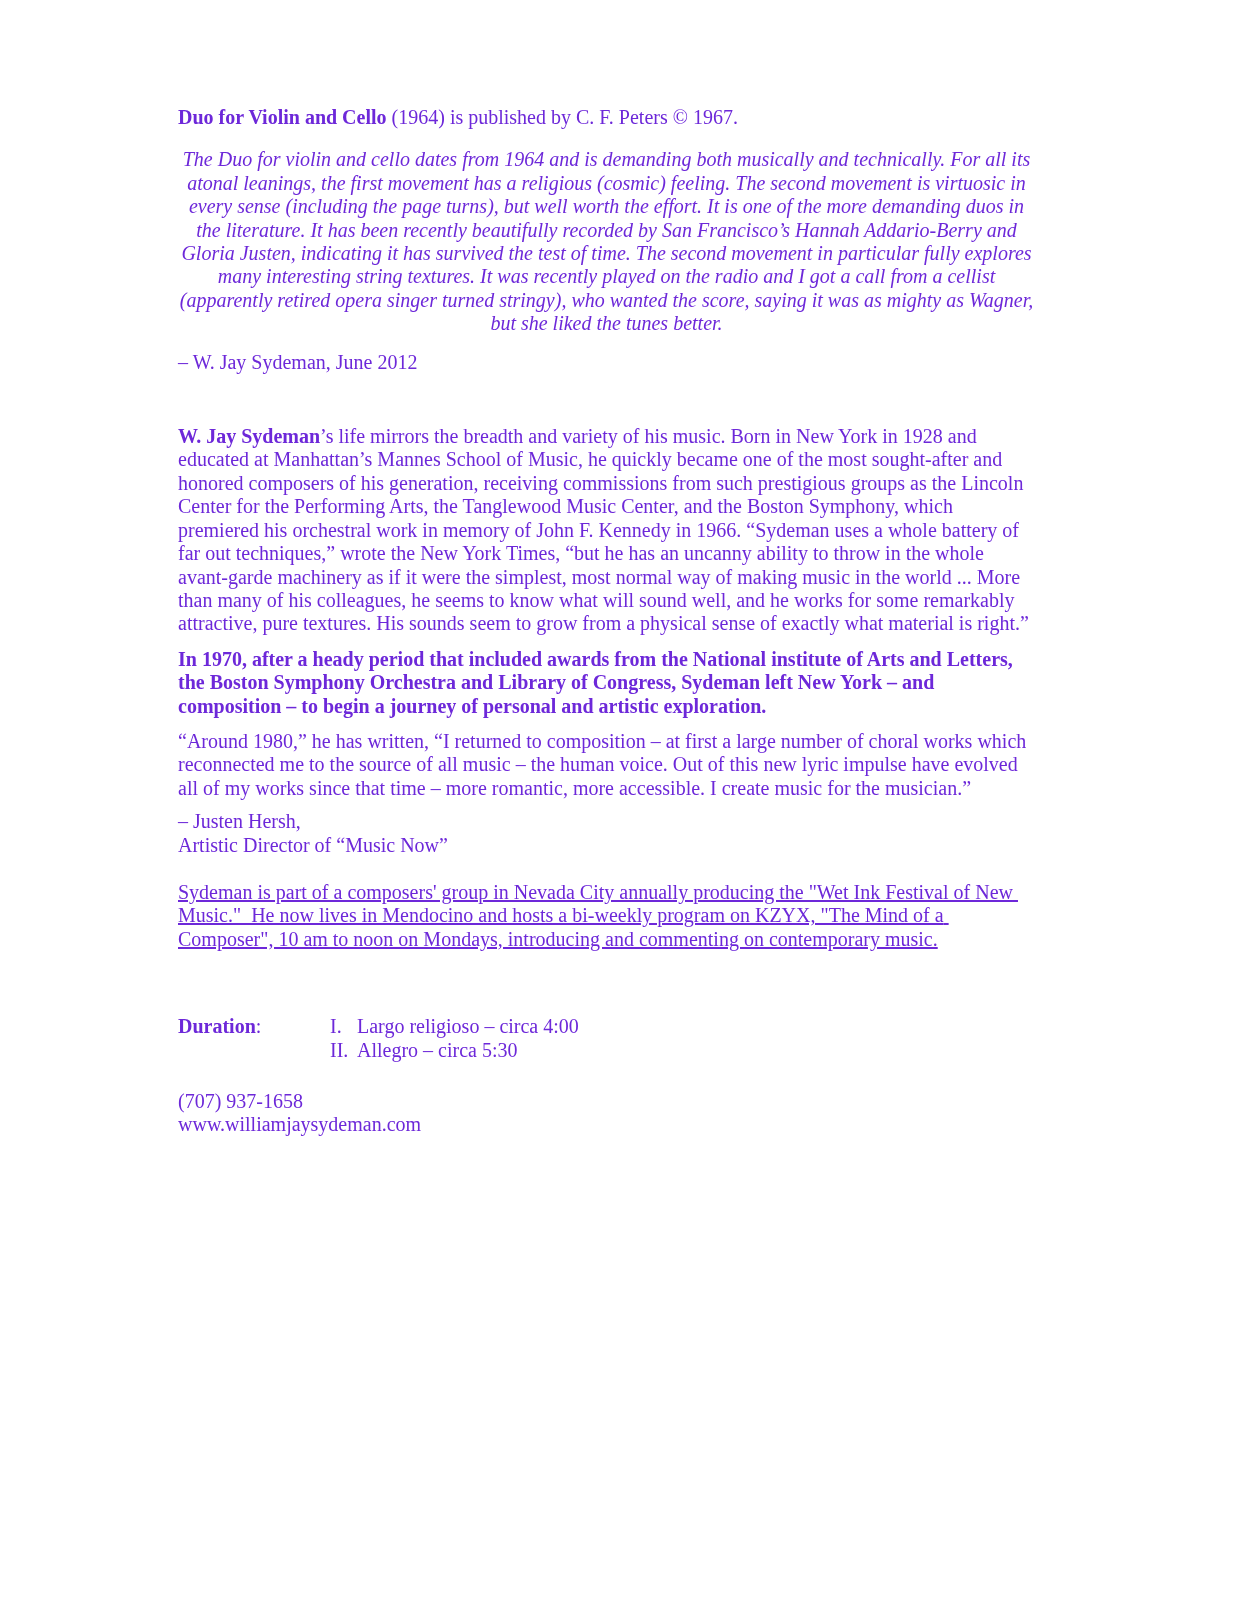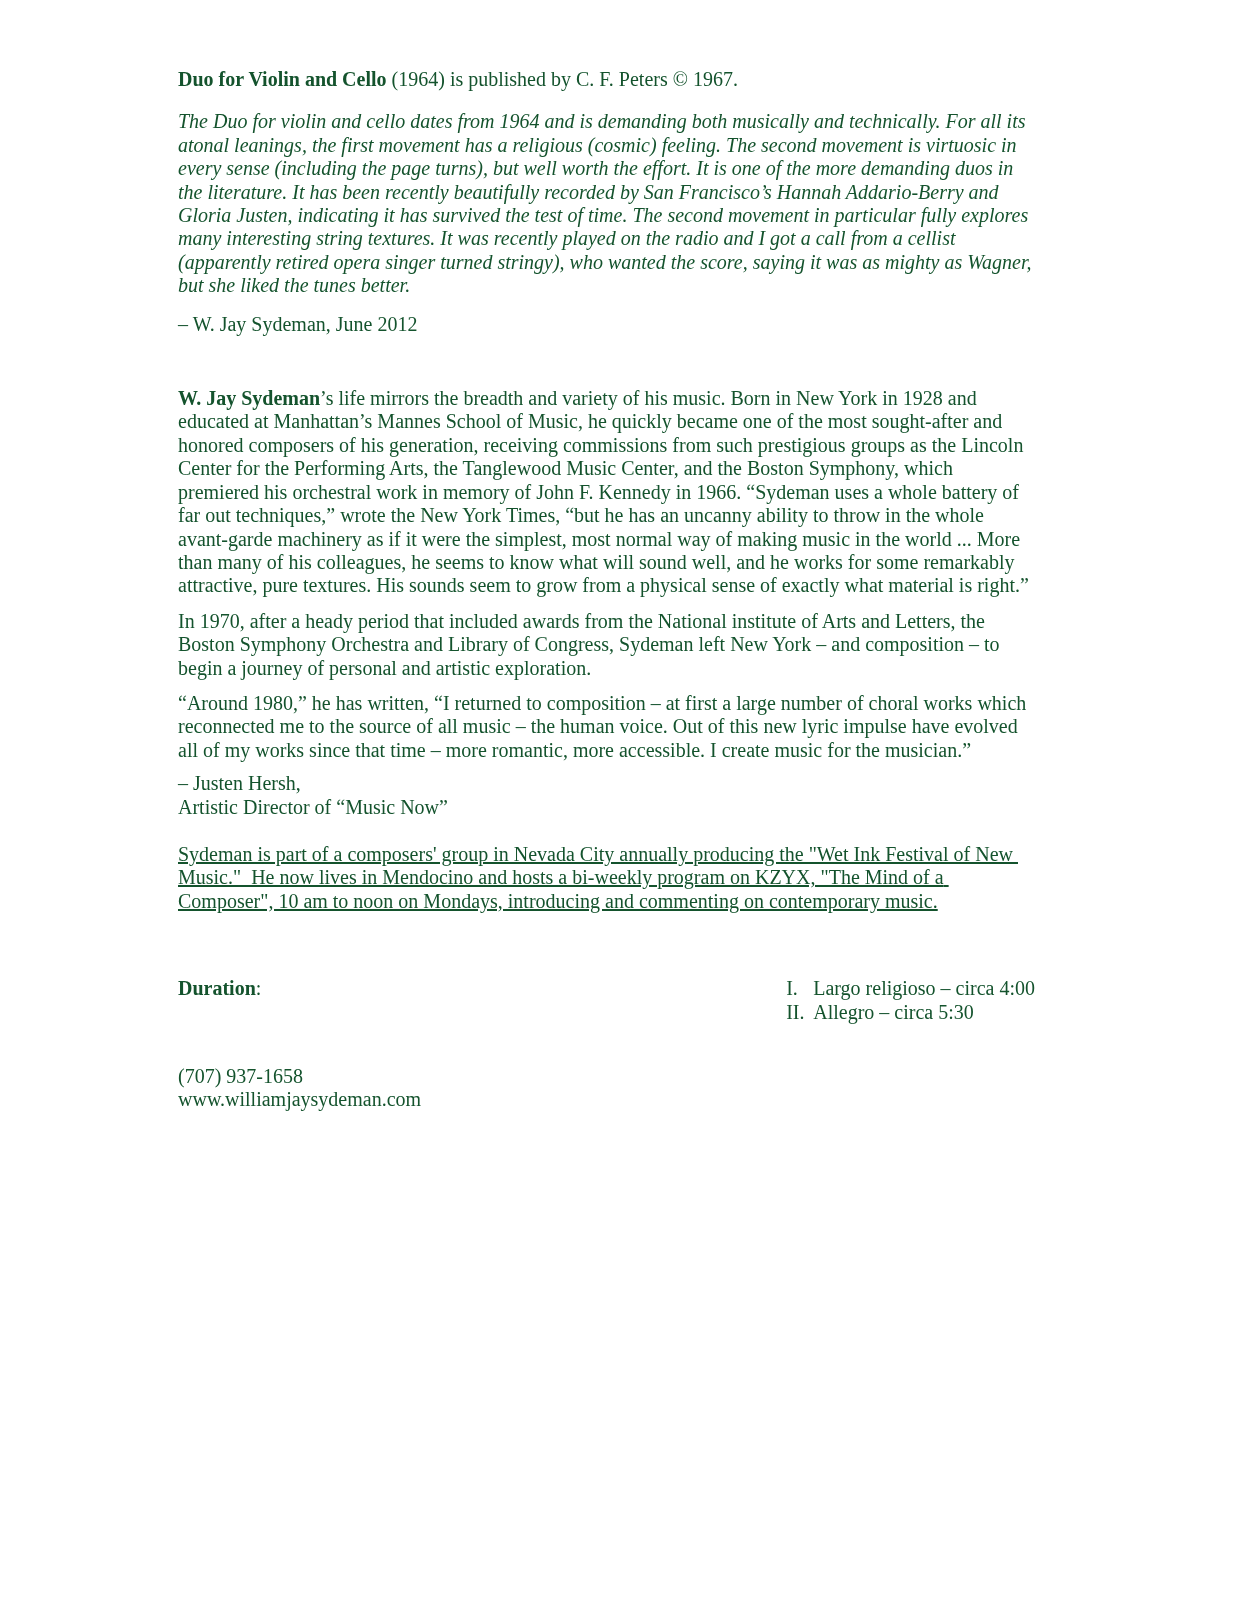"Duo for Violin and Cello" .page { color: #14532d -> #6d28d9; padding: 68px 201px 0 178px -> 106px 201px 0 178px }
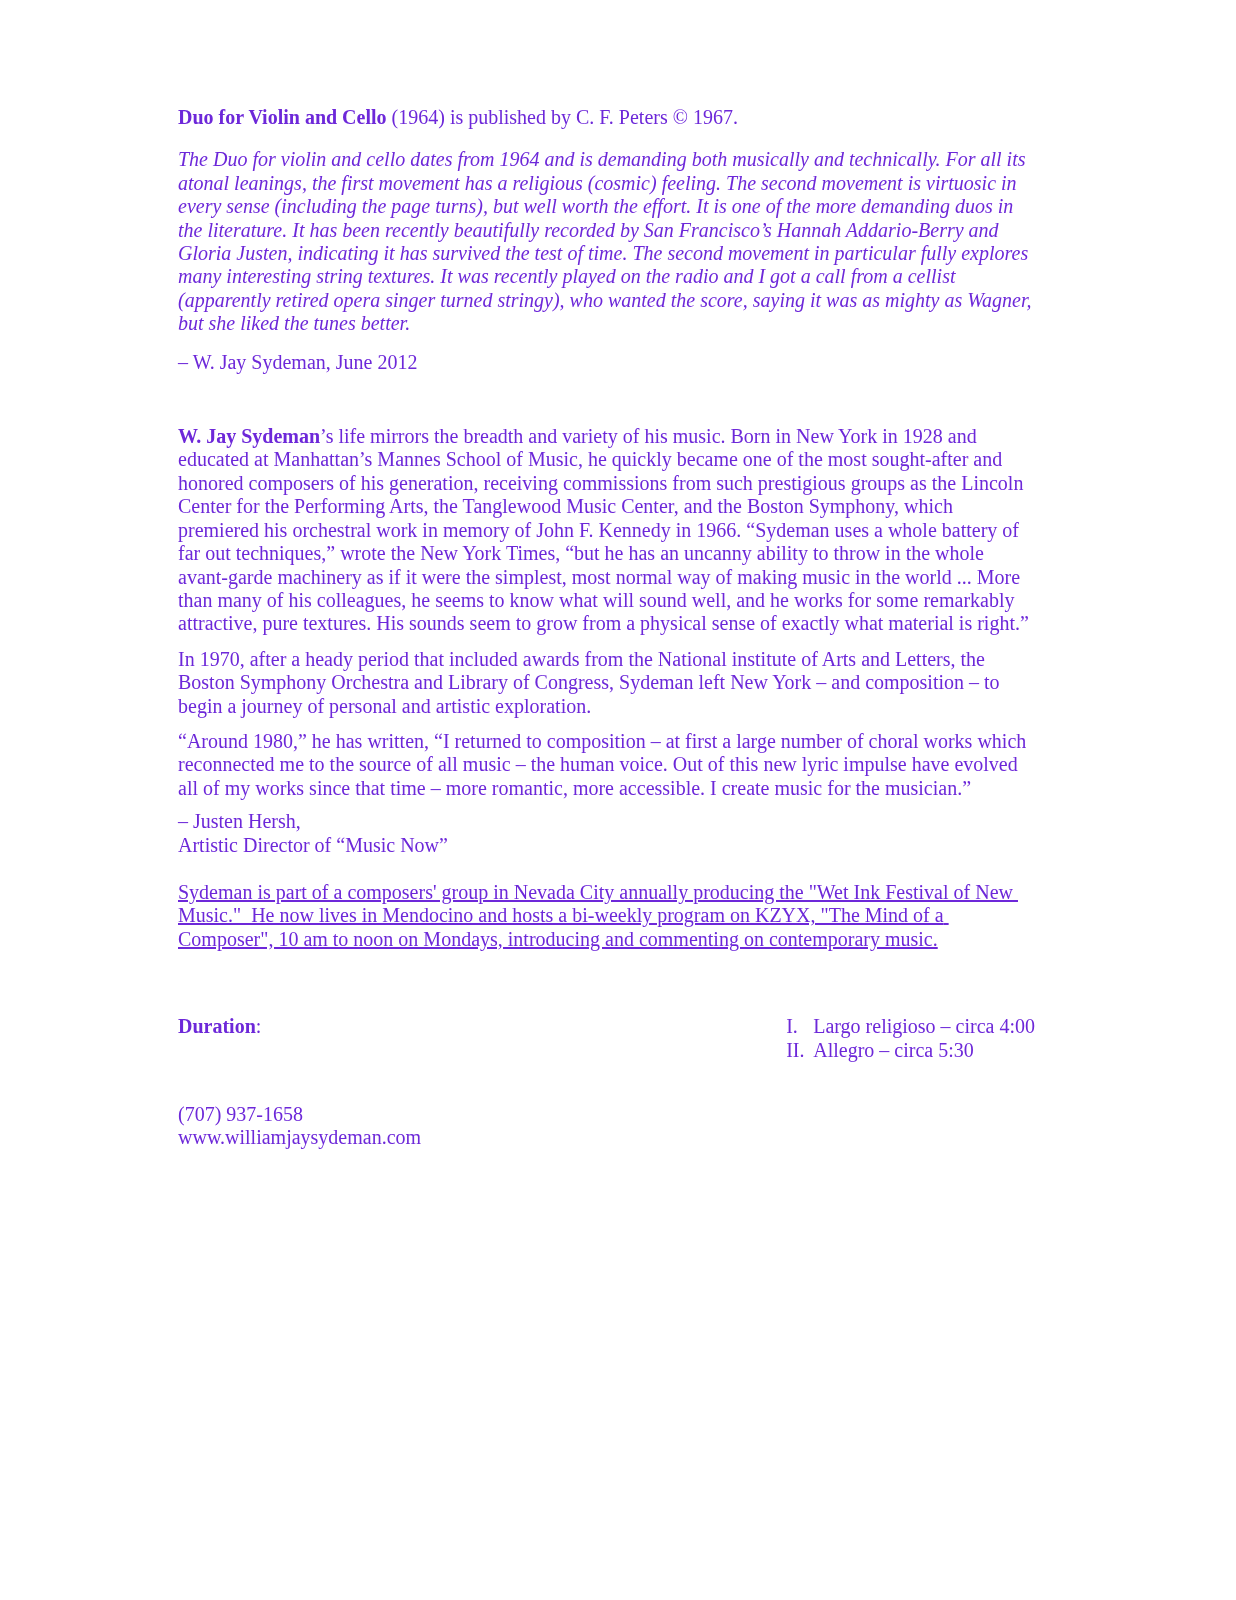"The Duo for violin and" .quote-para { text-align: none -> center }
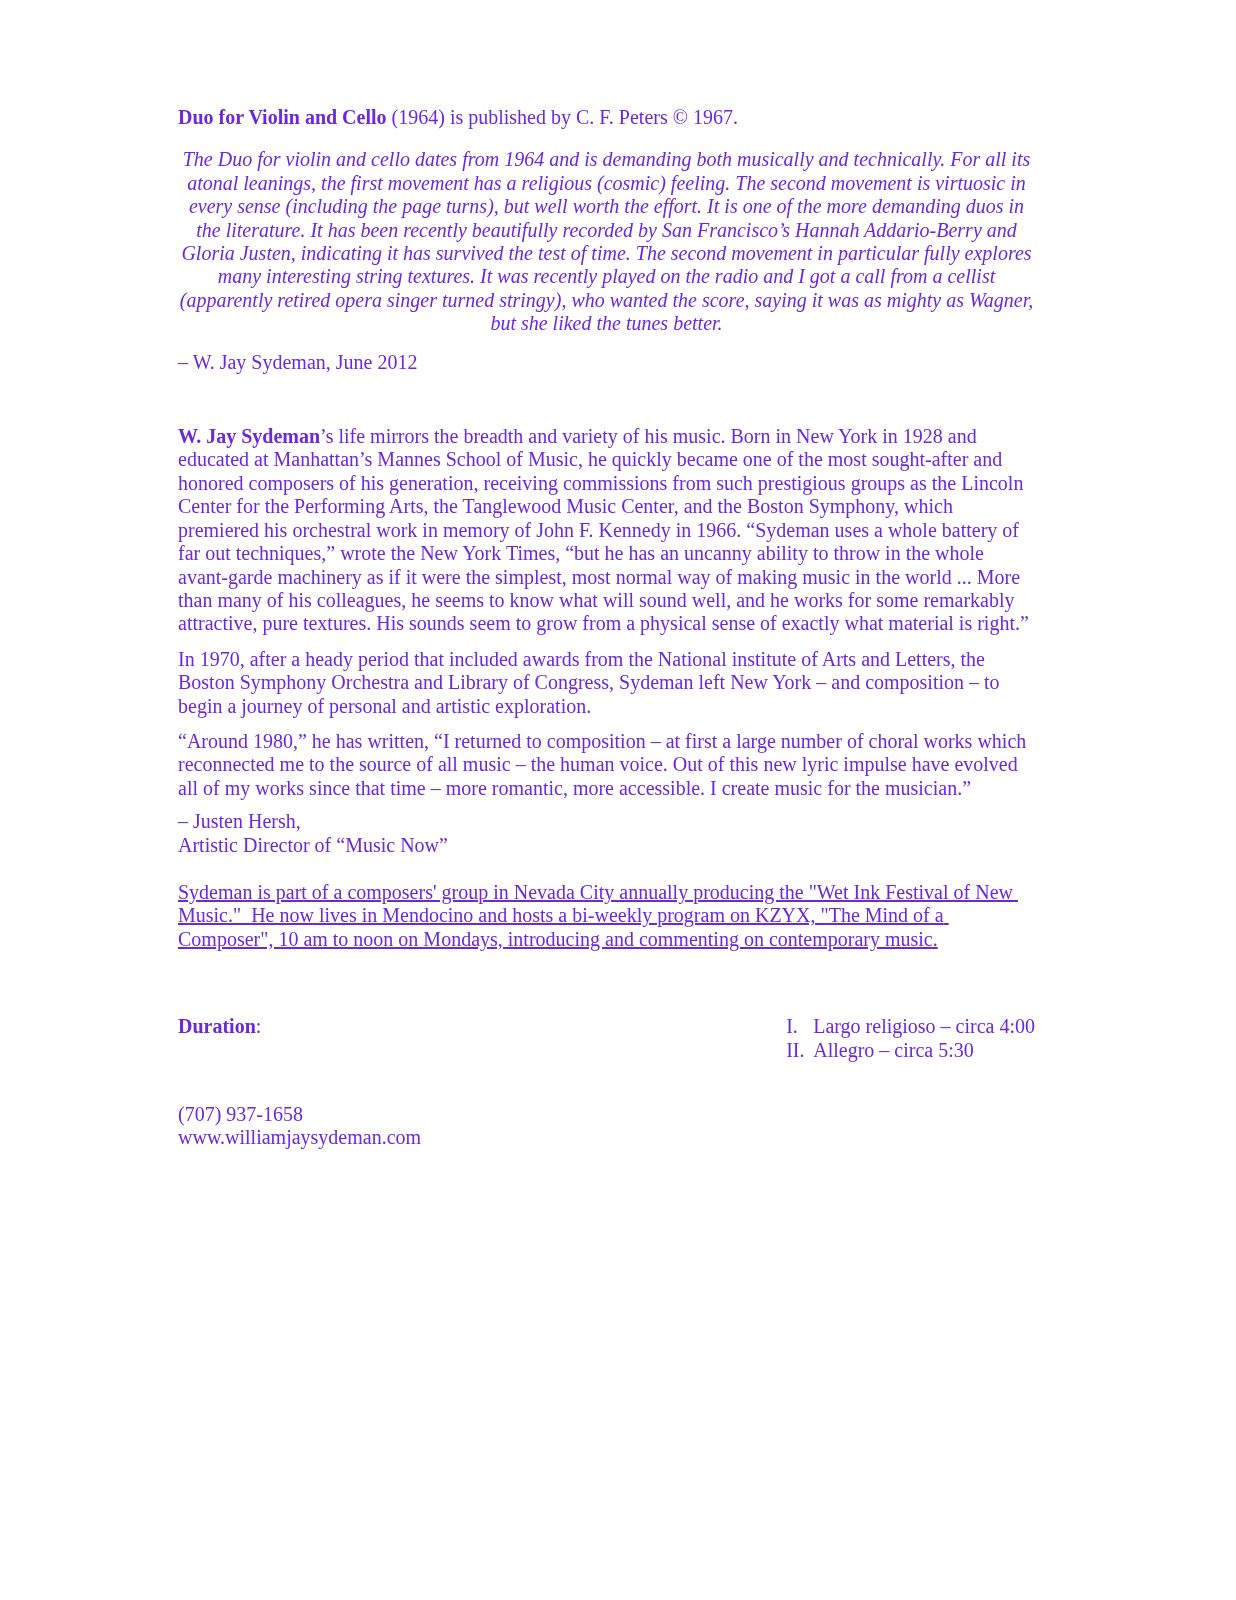"In 1970, after a heady" .para-1970 { font-weight: none -> bold }
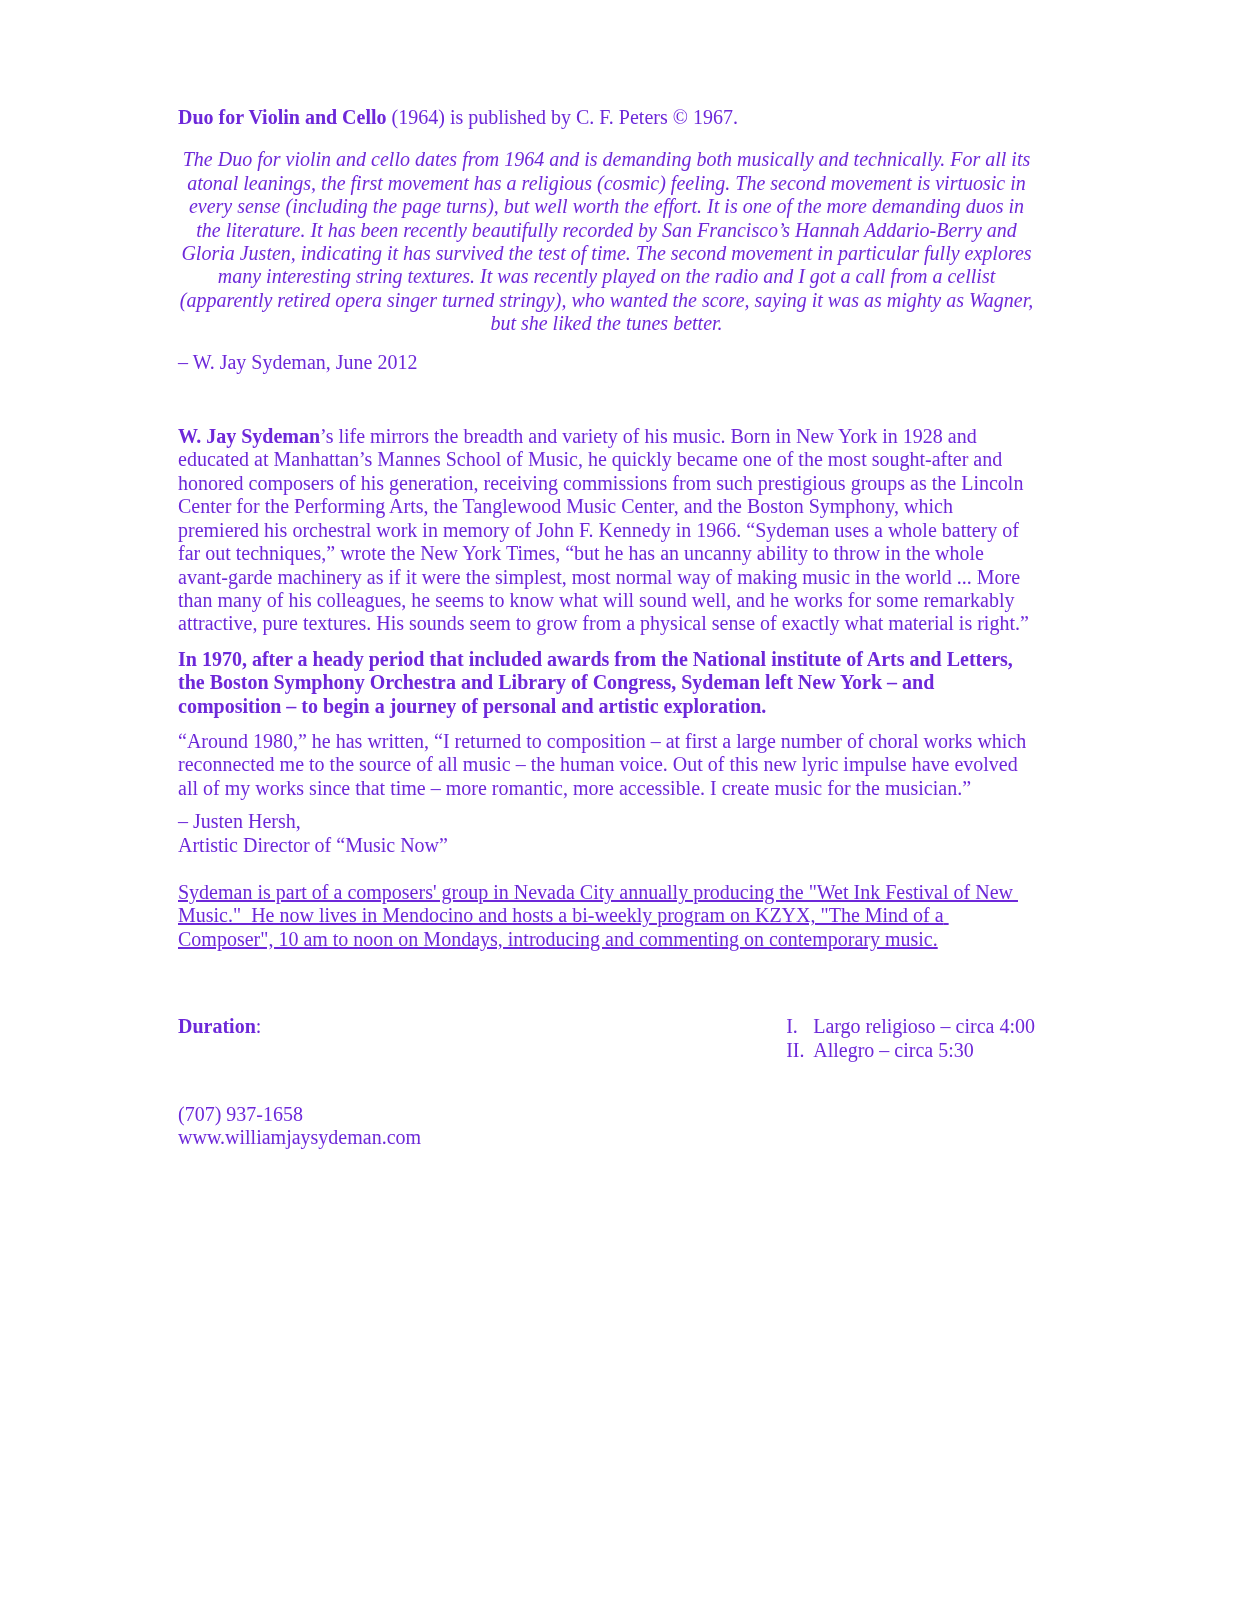"Duration:" .duration-block { justify-content: space-between -> none; margin-bottom: 41px -> 28px }
